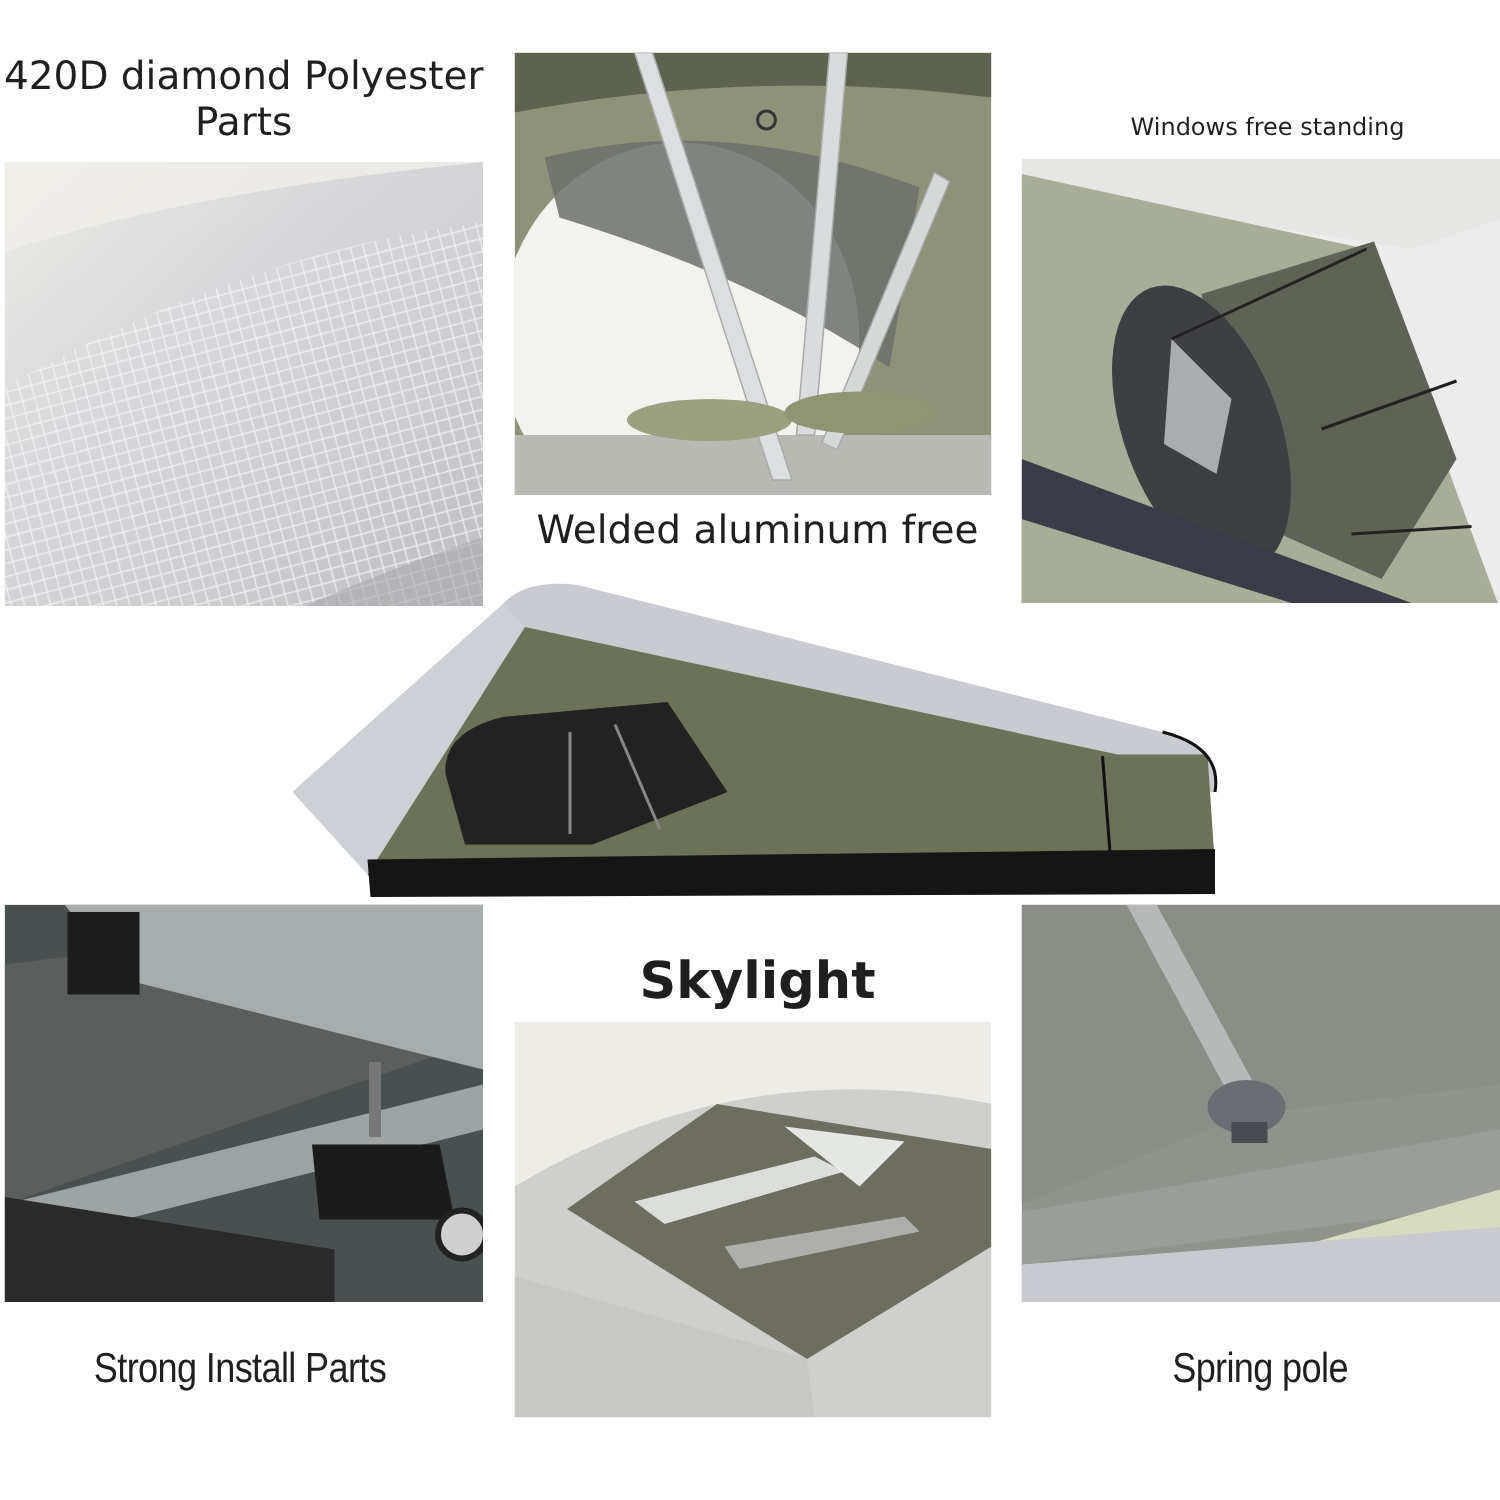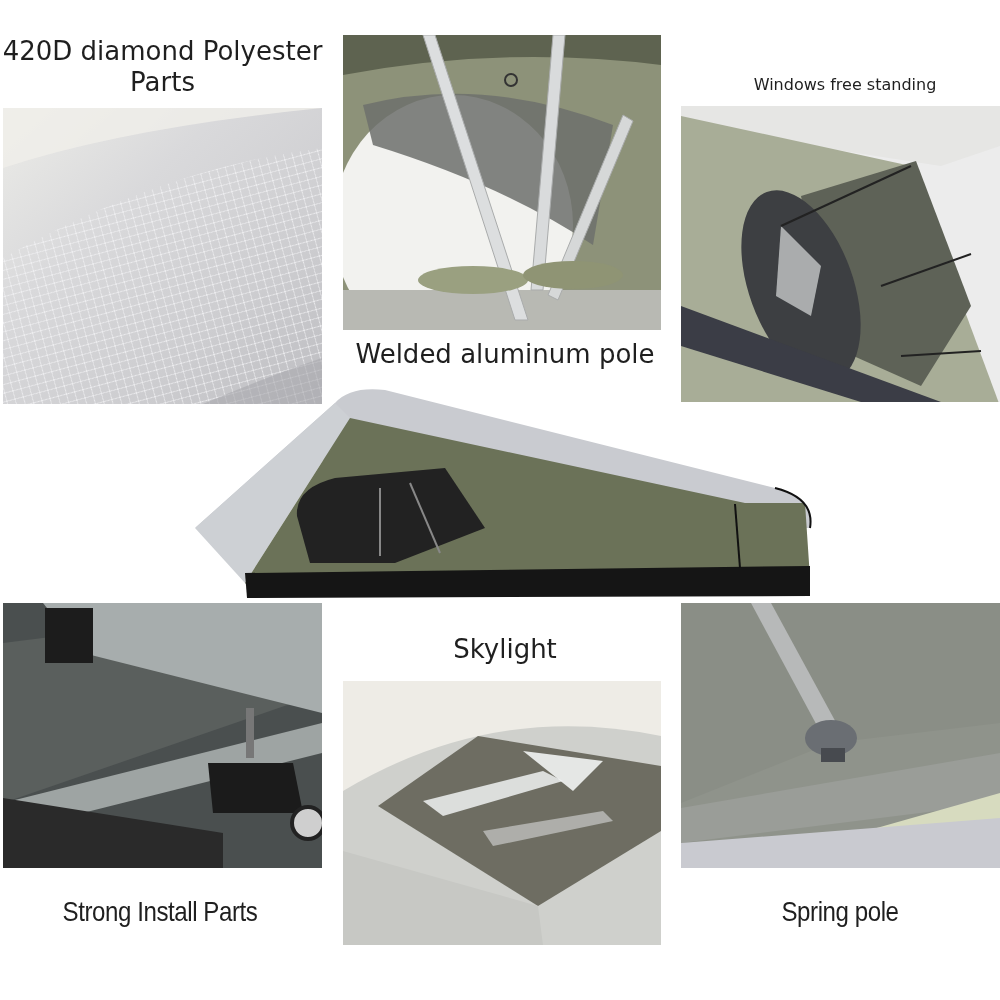"Welded aluminum pole" div.label { text: pole -> free }
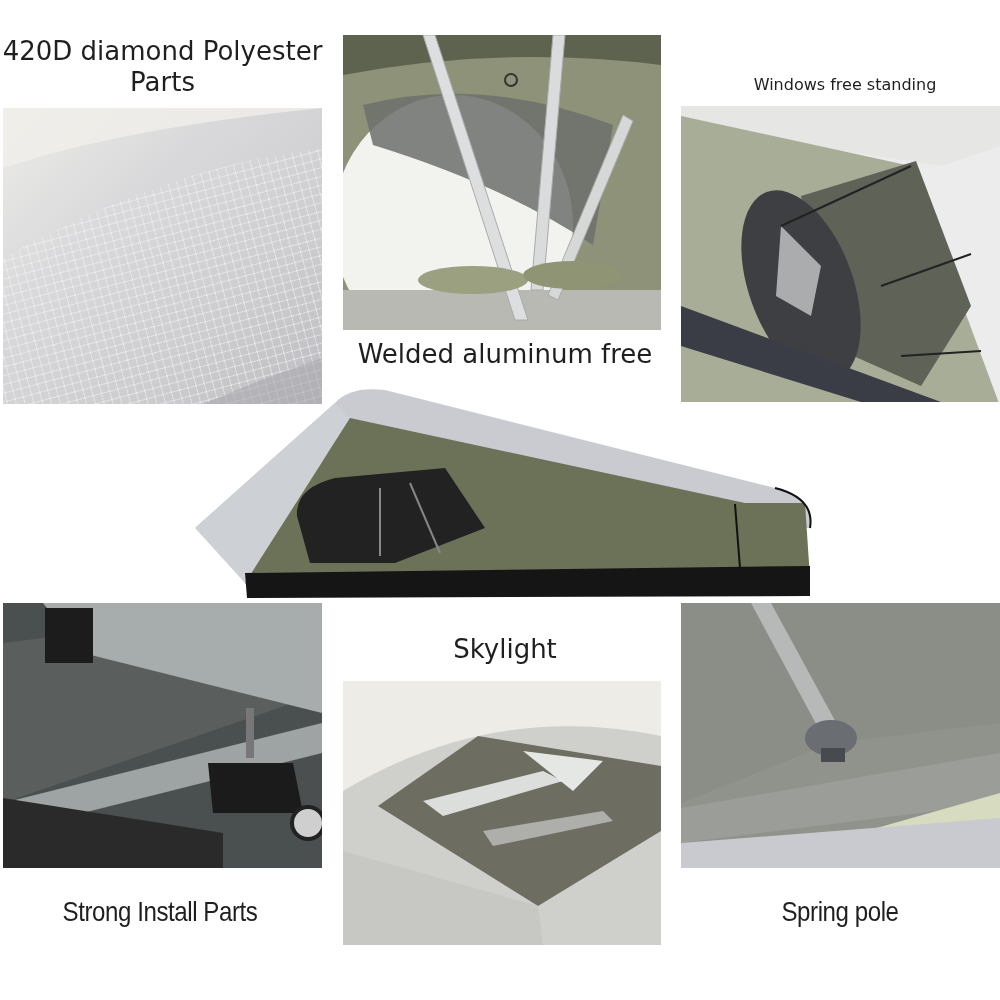"Skylight" div.label { font-size: 26px -> 34px; font-weight: none -> bold }
